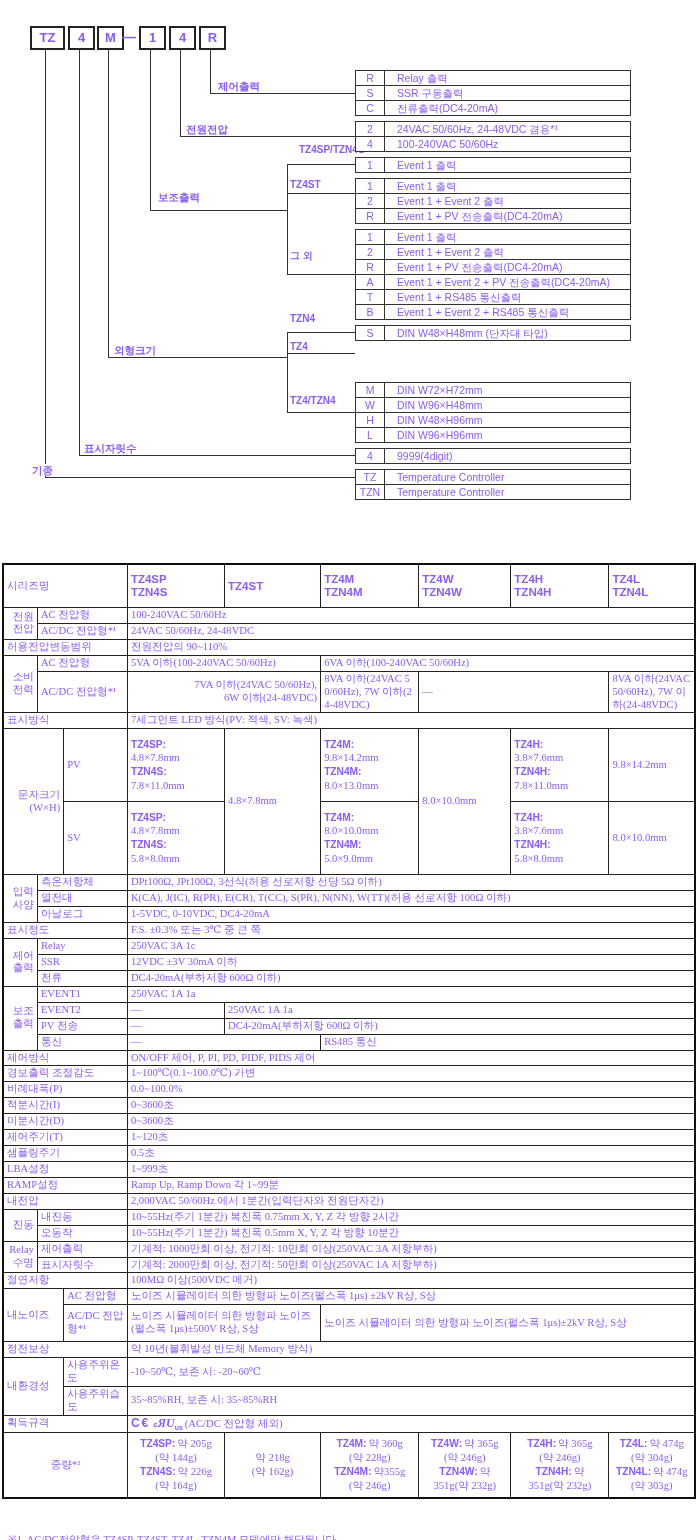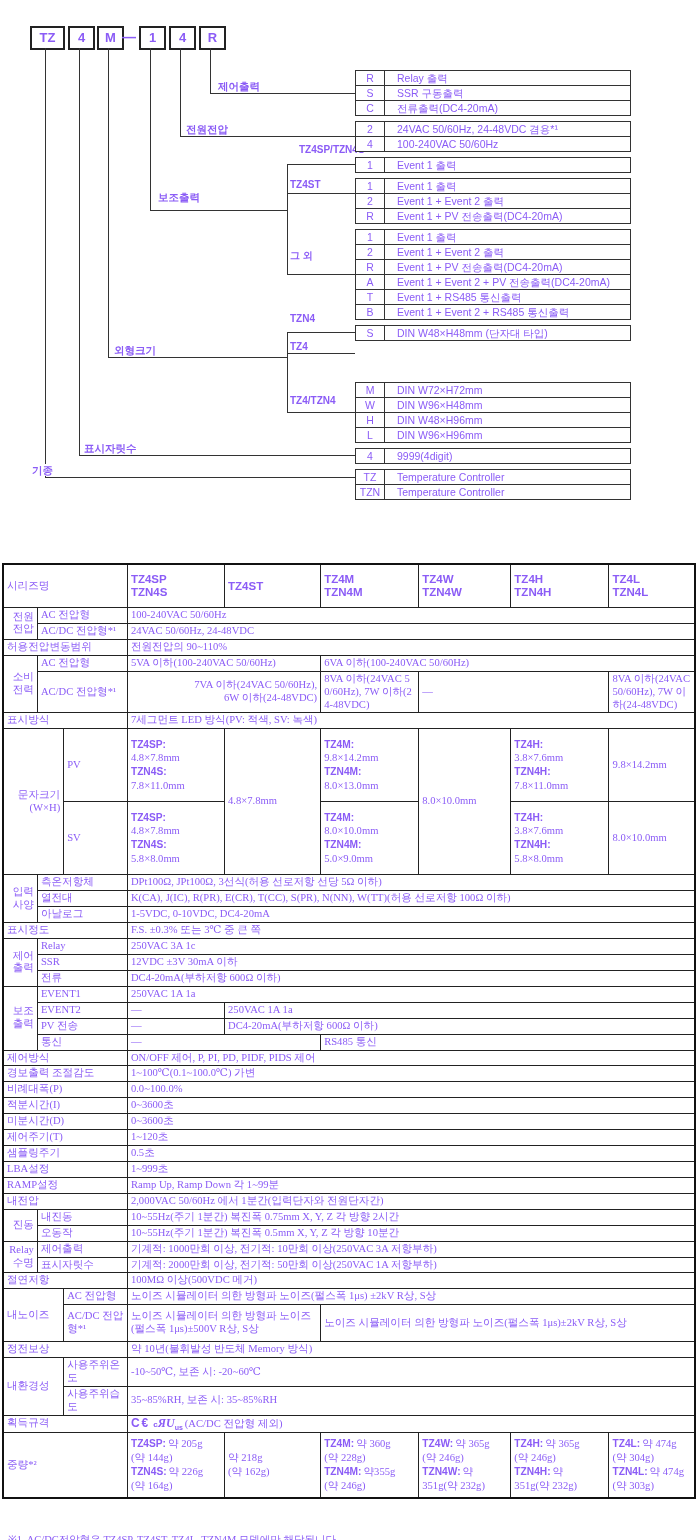"TZ4SP: 약 205g" tr.wrow td { text-align: none -> center }
